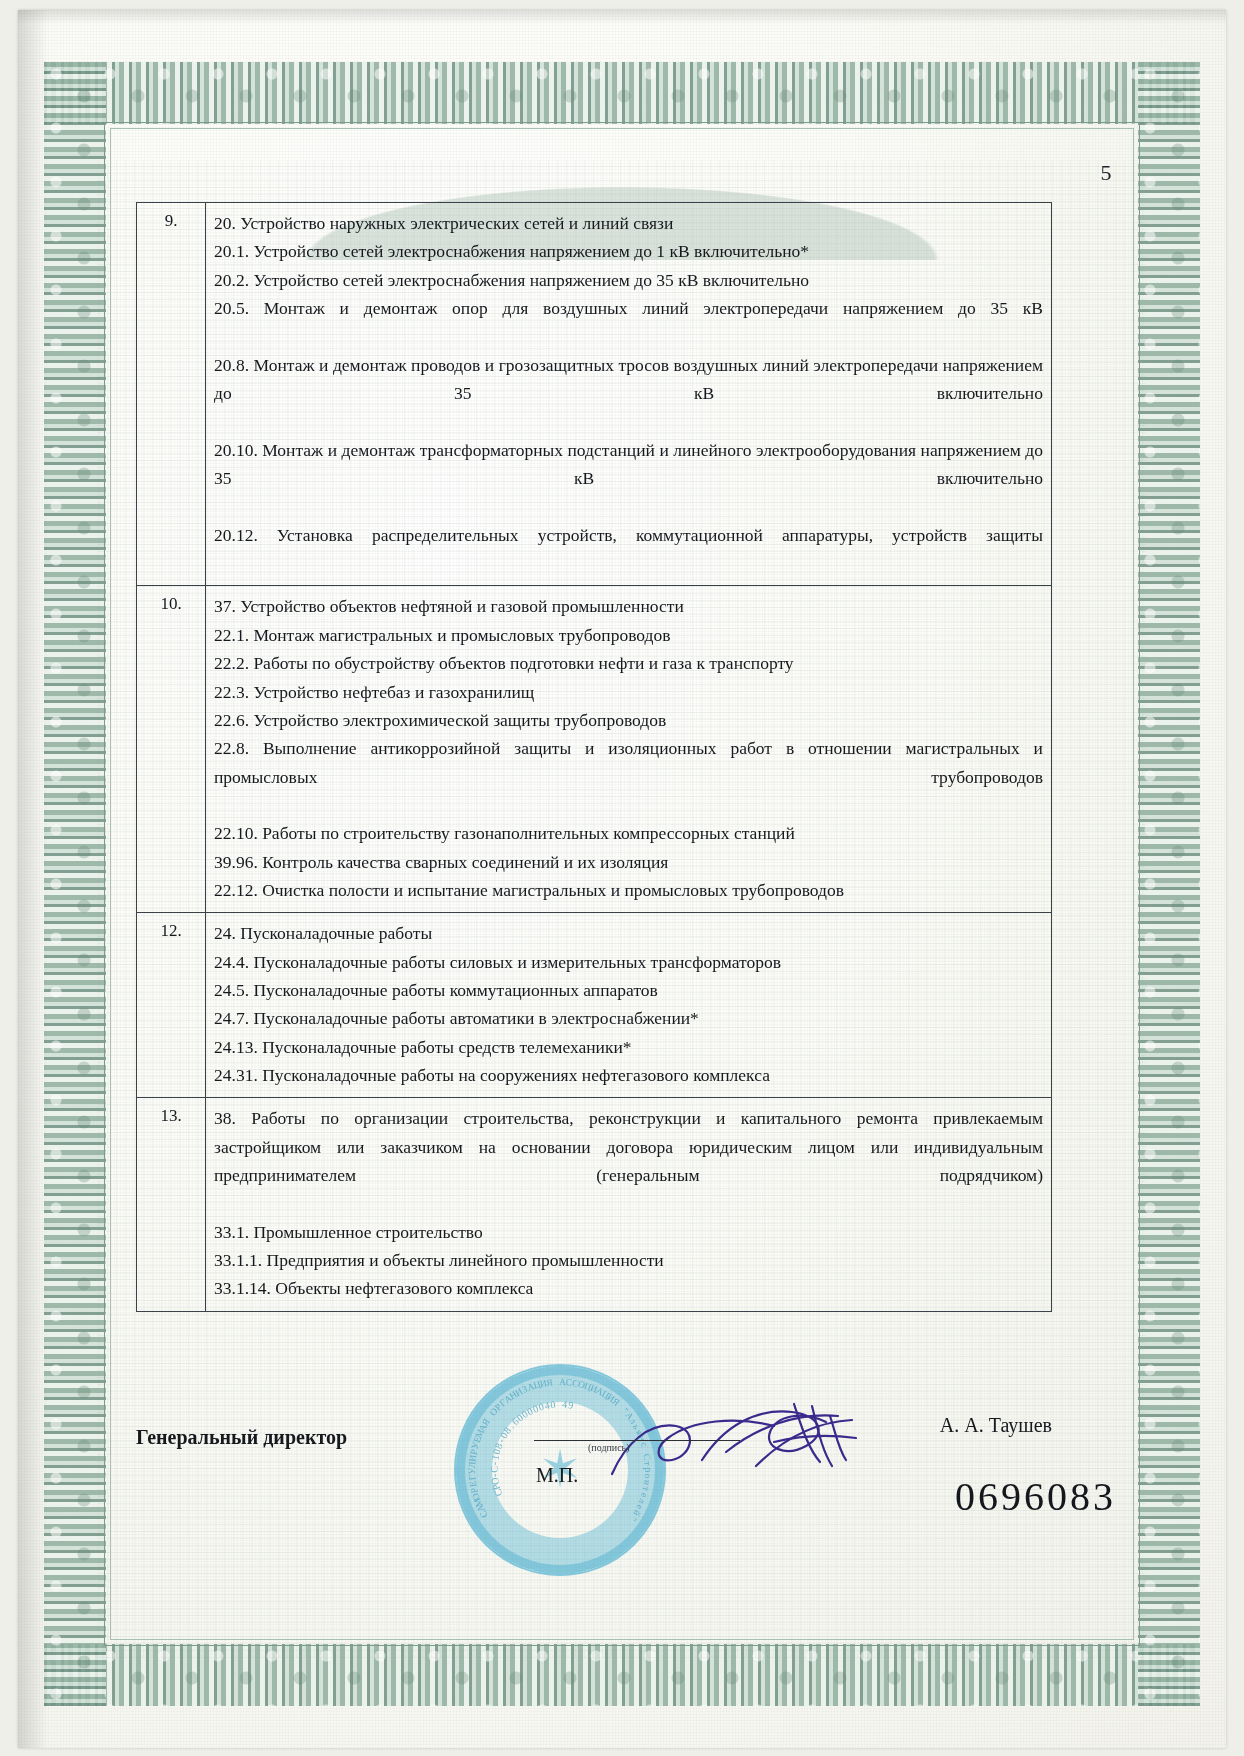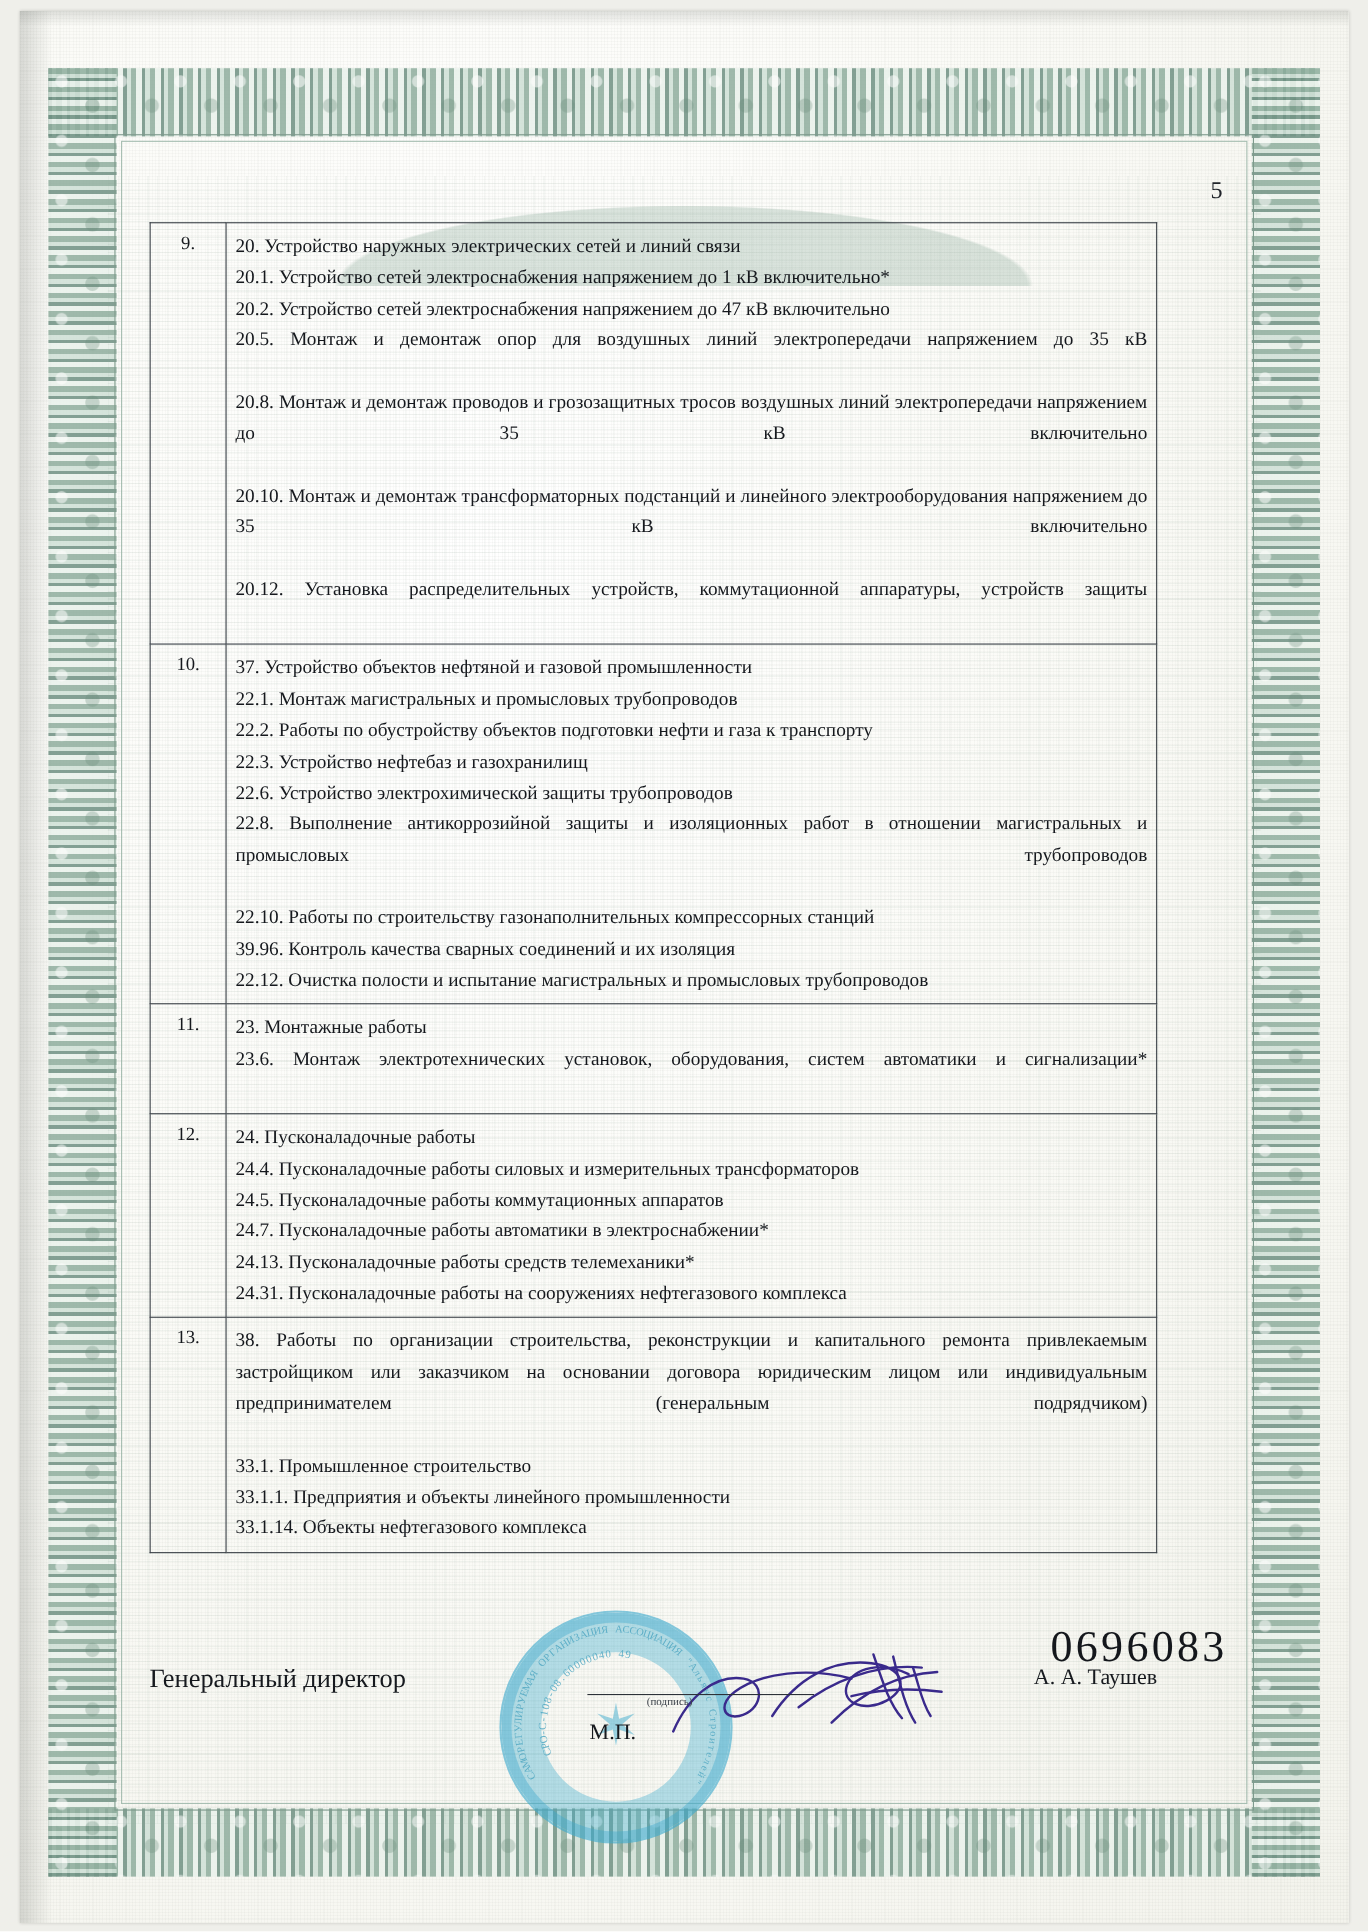"20.2. Устройство сетей электроснабжения" p.line { text: 47 -> 35 }
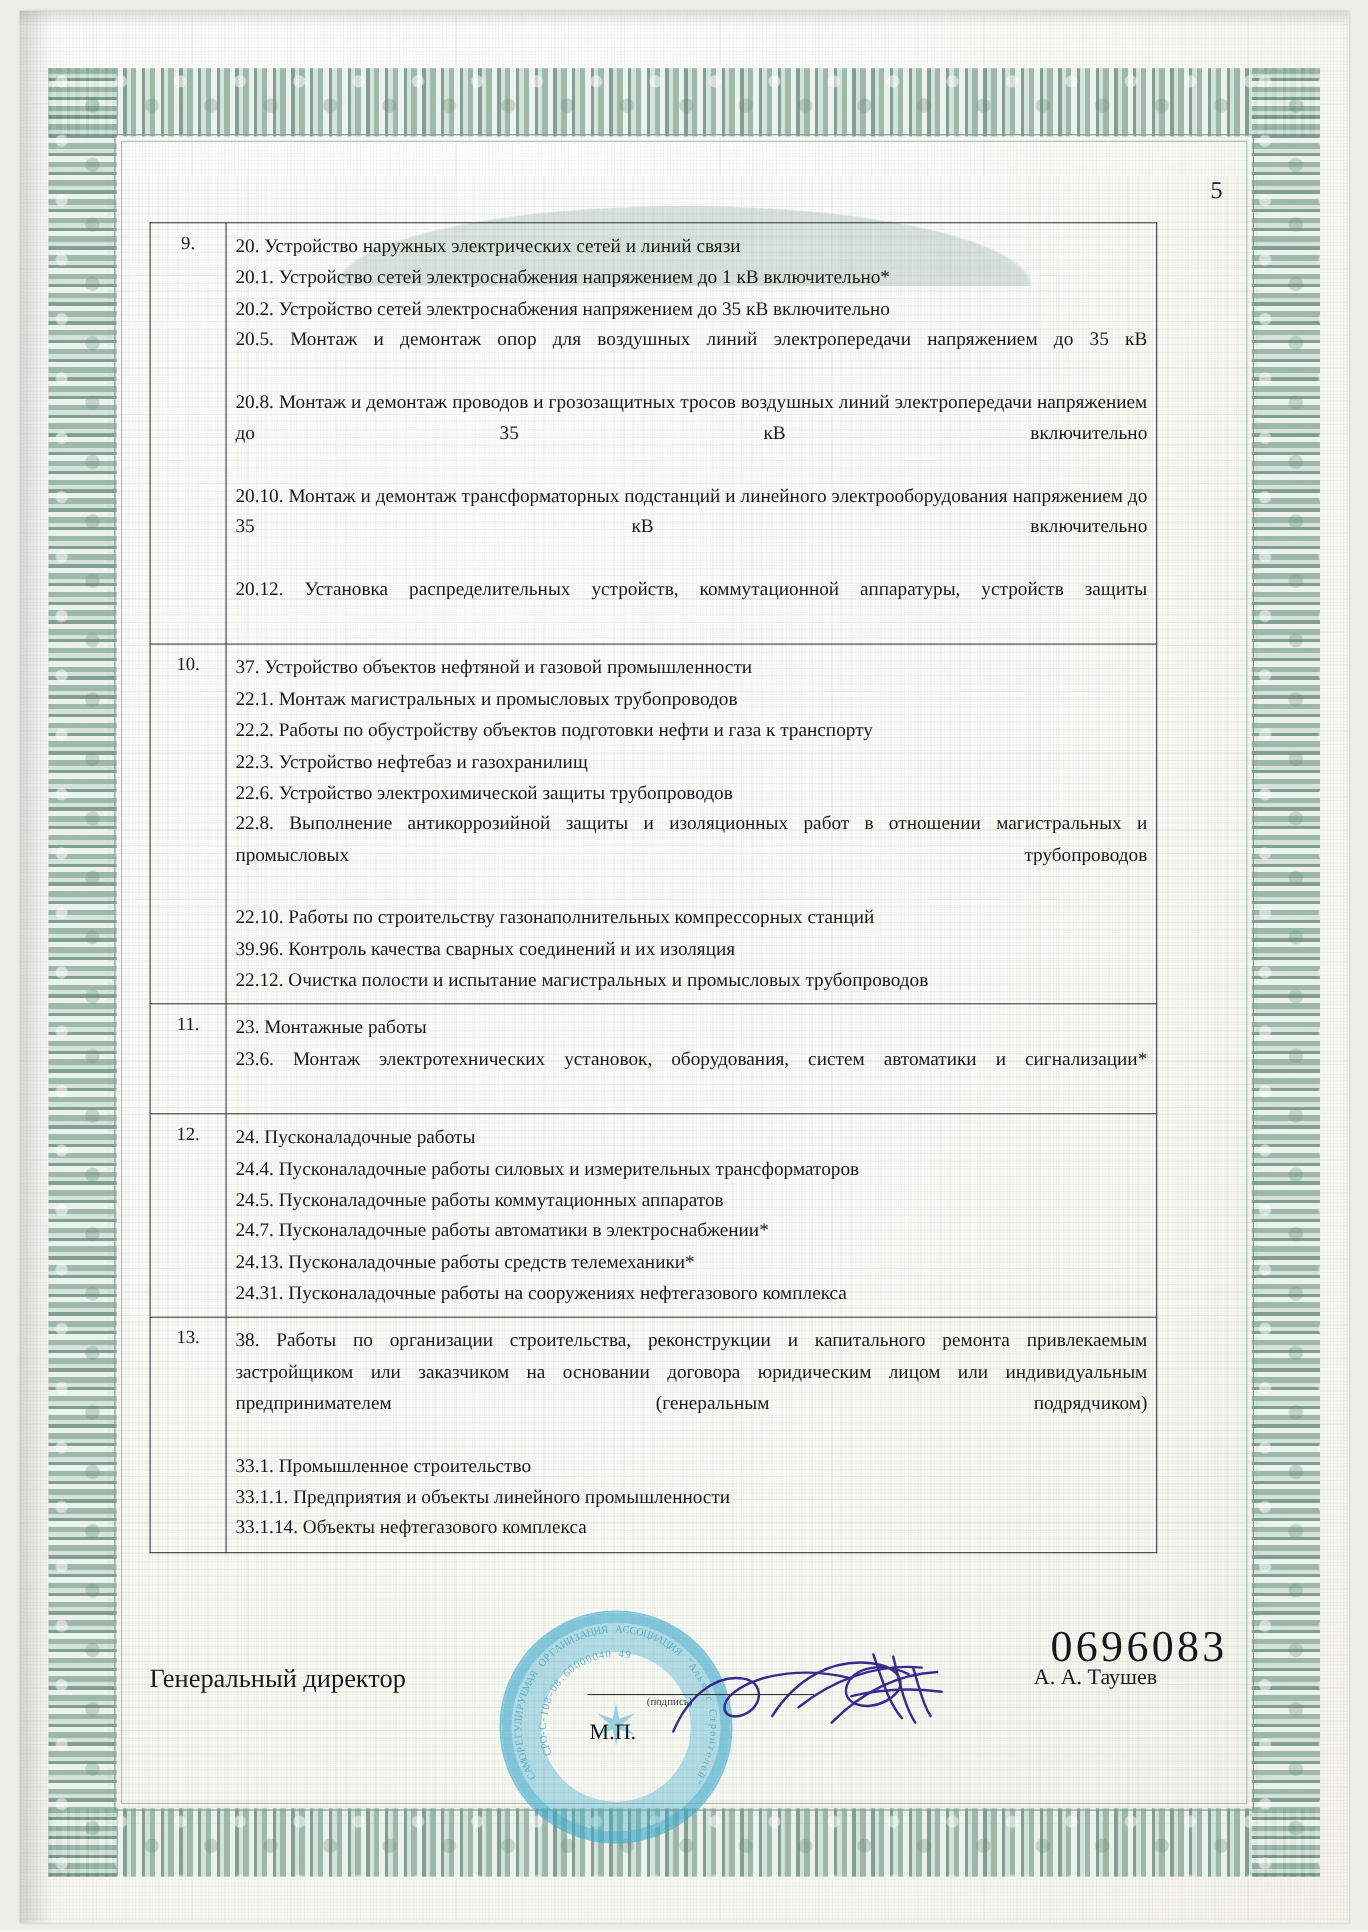"11." tr { html: <tr> <td>11.</td> <td> <p>23. Монтажные работы</p> <p>23.6. Монтаж электротехнических установок, оборудования, систем автоматики и сигнализации*</p> </td> </tr> -> none }
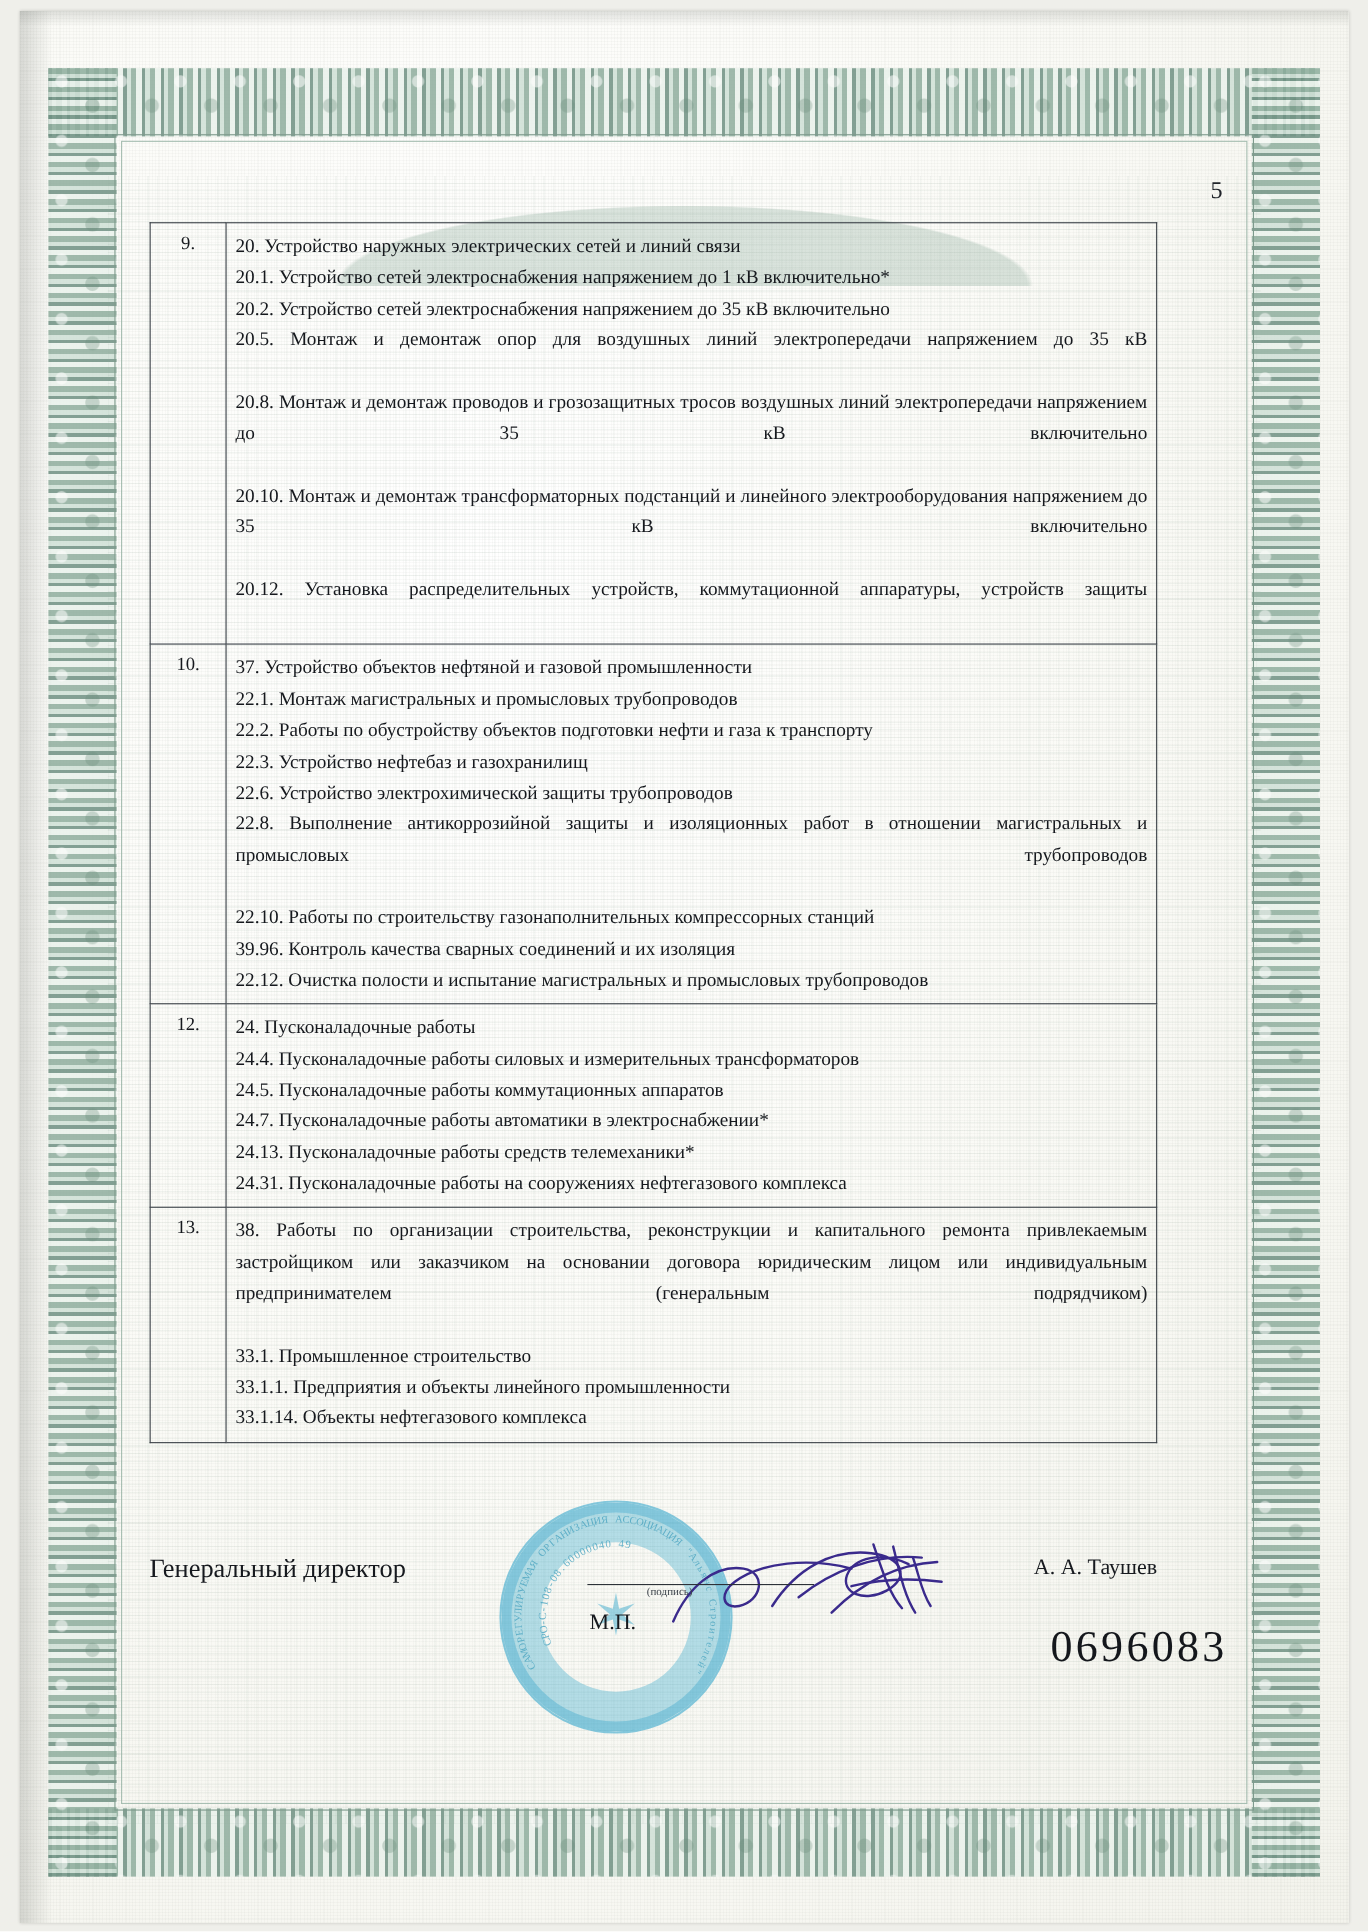"Генеральный директор" .sig-title { font-size: 24px -> 20px; font-weight: none -> bold; top: 28px -> 40px }
